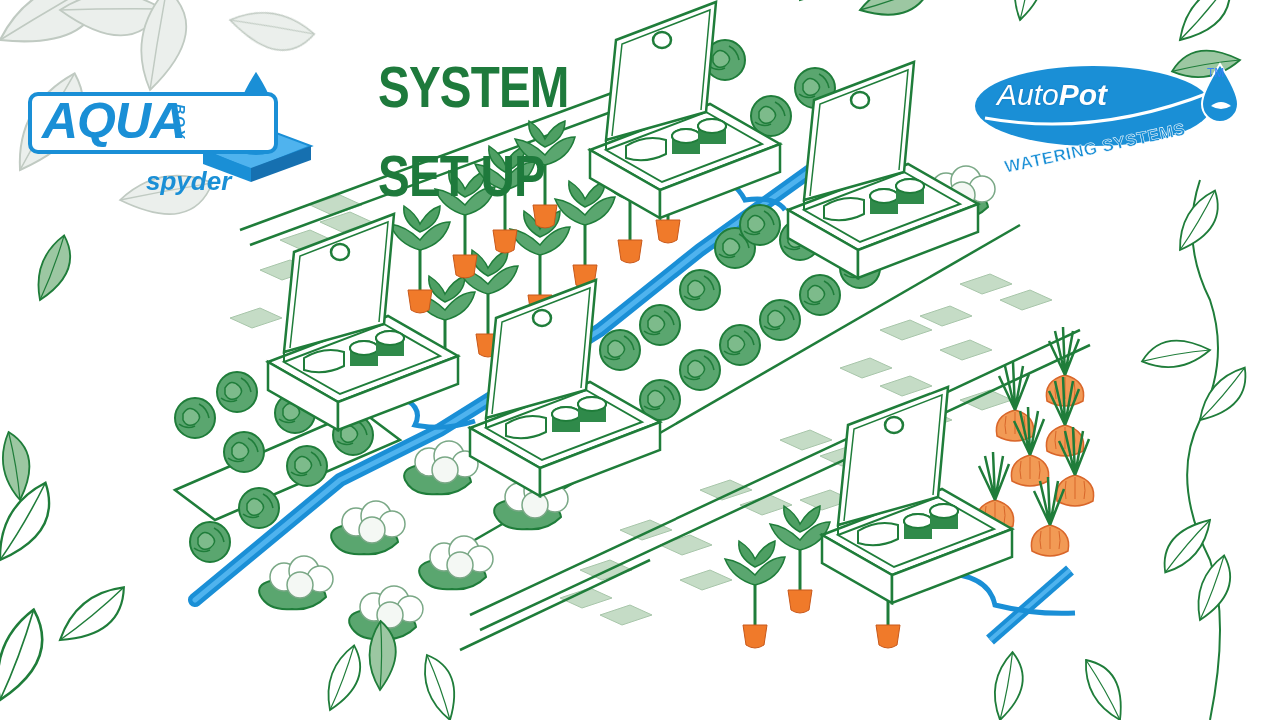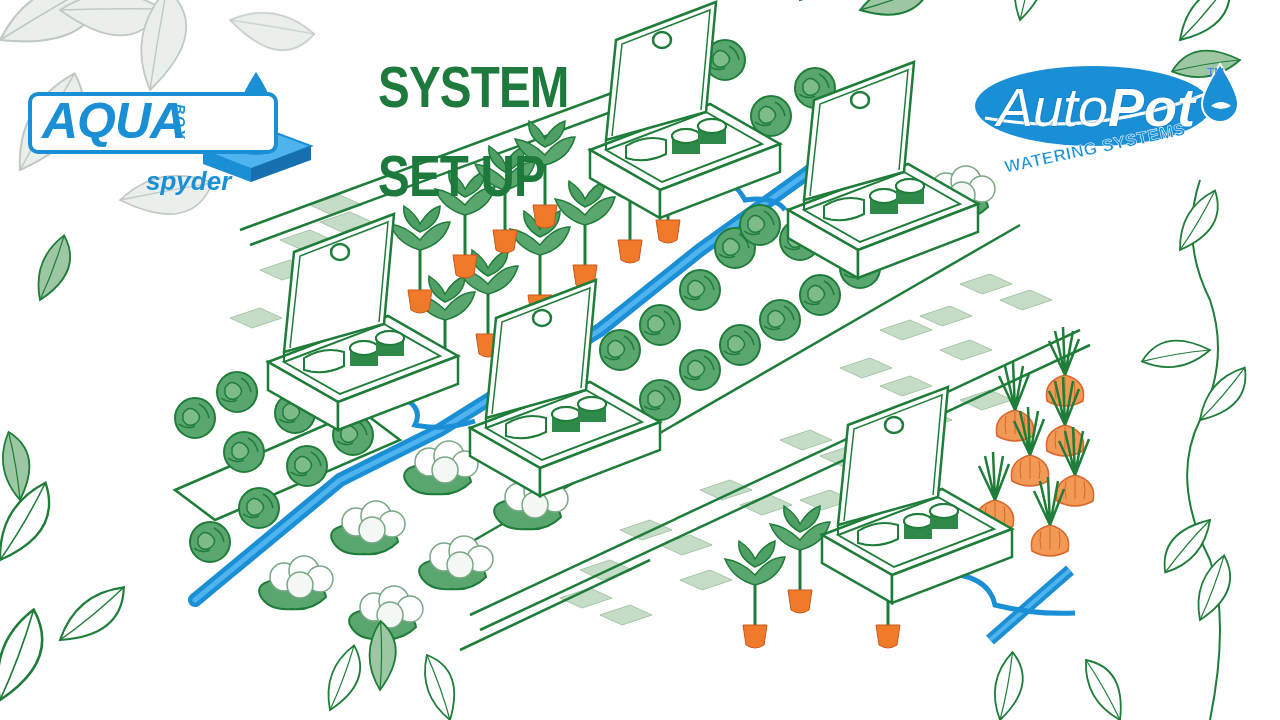"AutoPot" .ap-word { font-size: 54px -> 30px }
